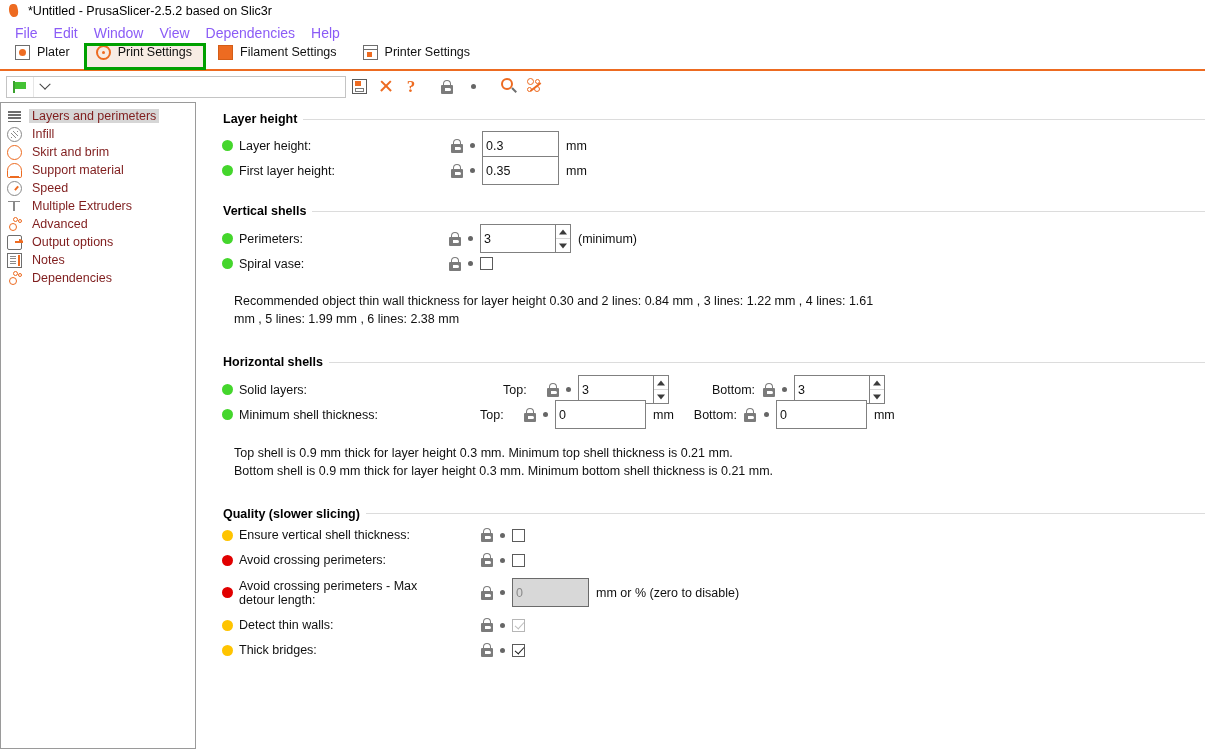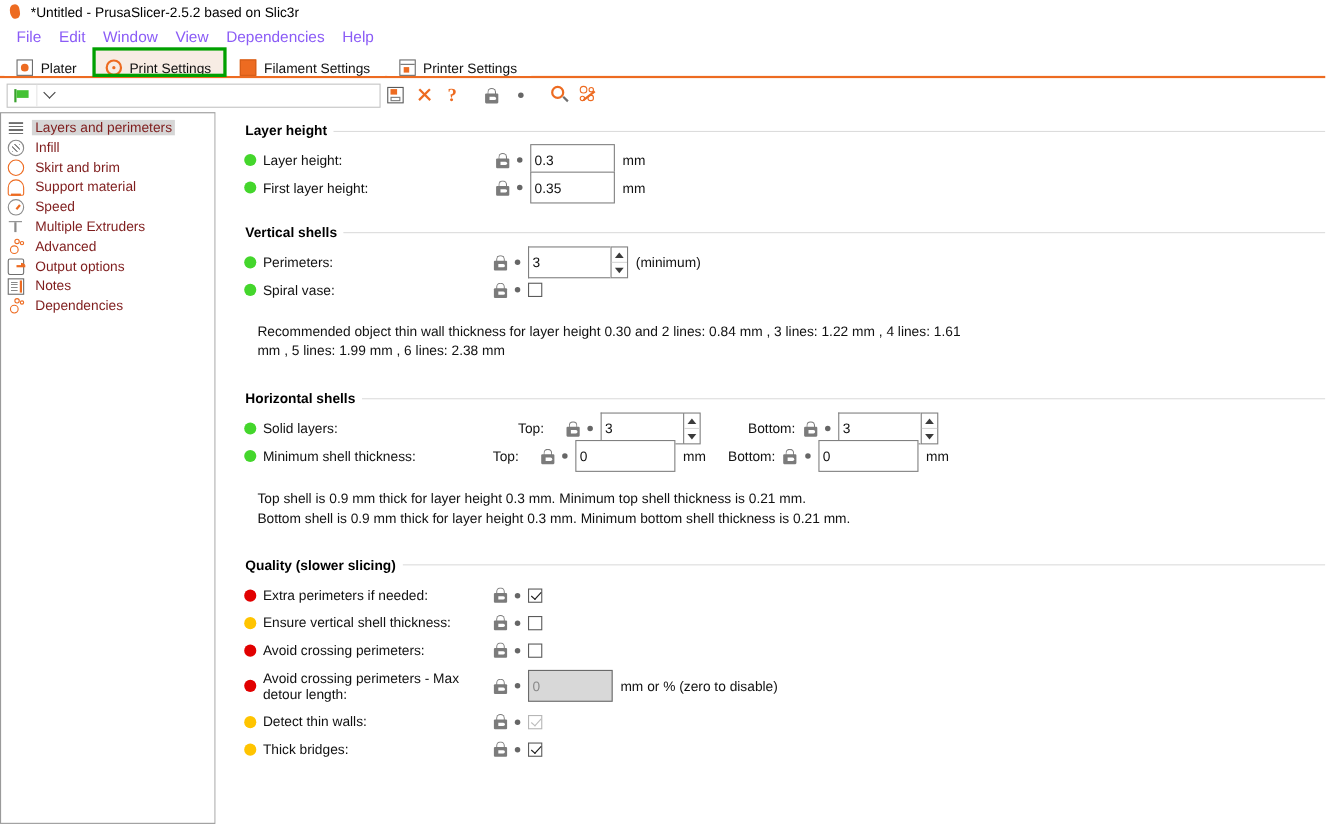"Plater" .tab { align-items: flex-end -> flex-start }
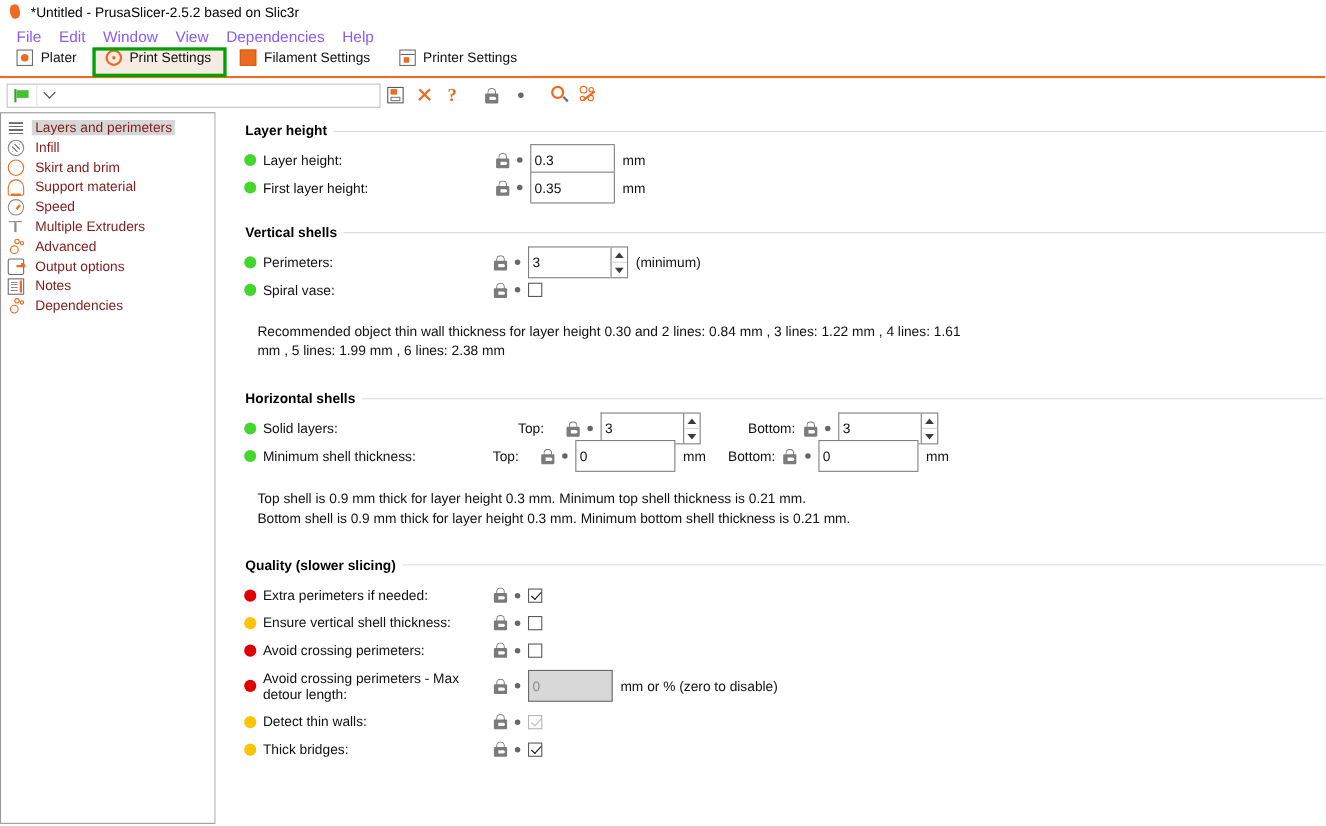"Top:" .ctl { margin-left: none -> 32px }
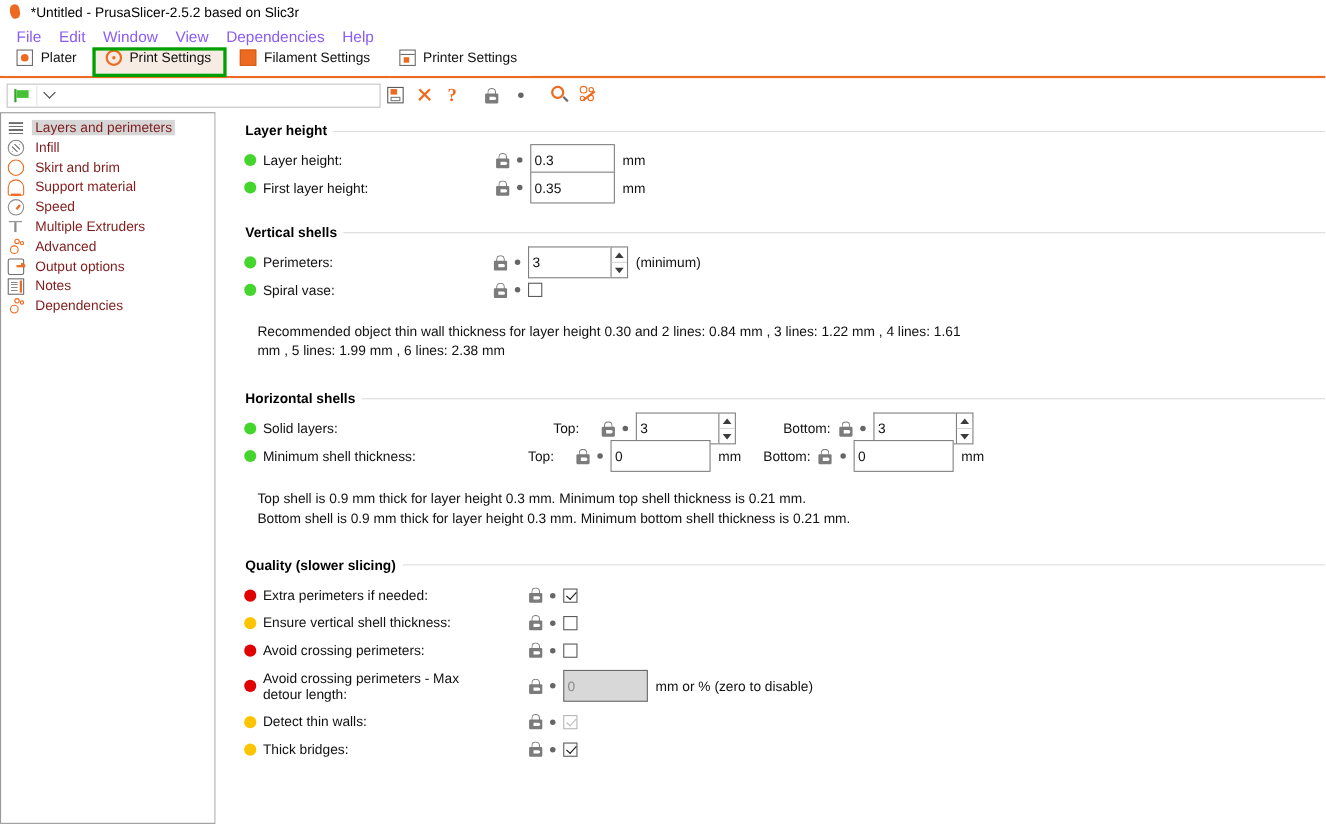"Extra perimeters if needed:" div.row { html: <div> <div> <span></span> <span>Extra perimeters if needed:</span> </div> <div> <span> <span></span> <span></span> </span> <span></span> <span></span> </div> </div> -> none }
